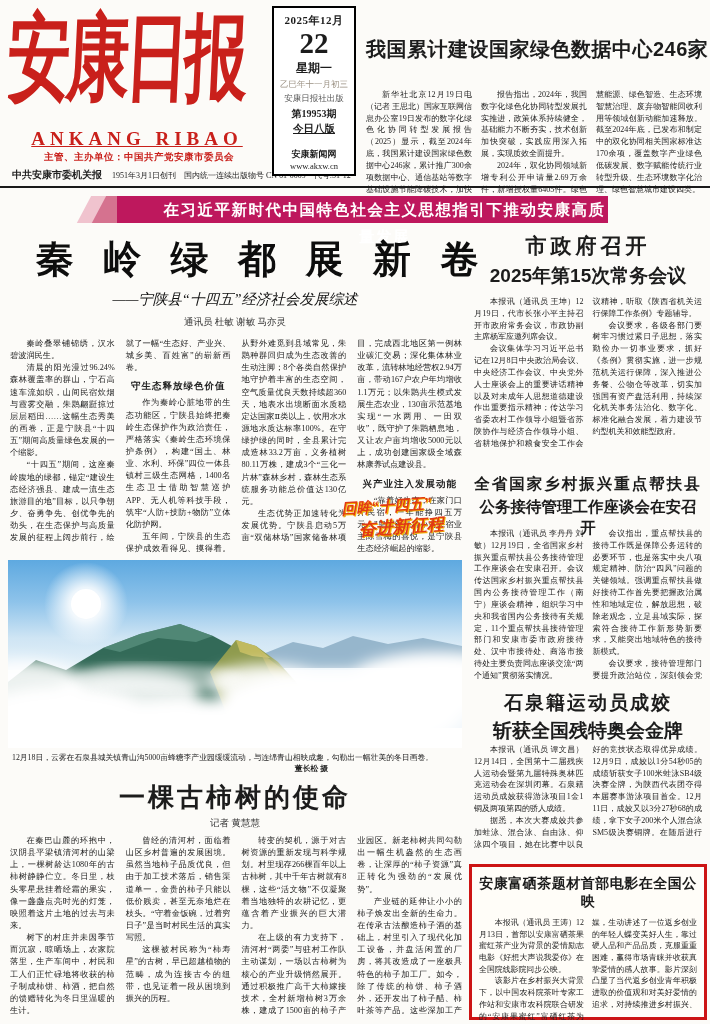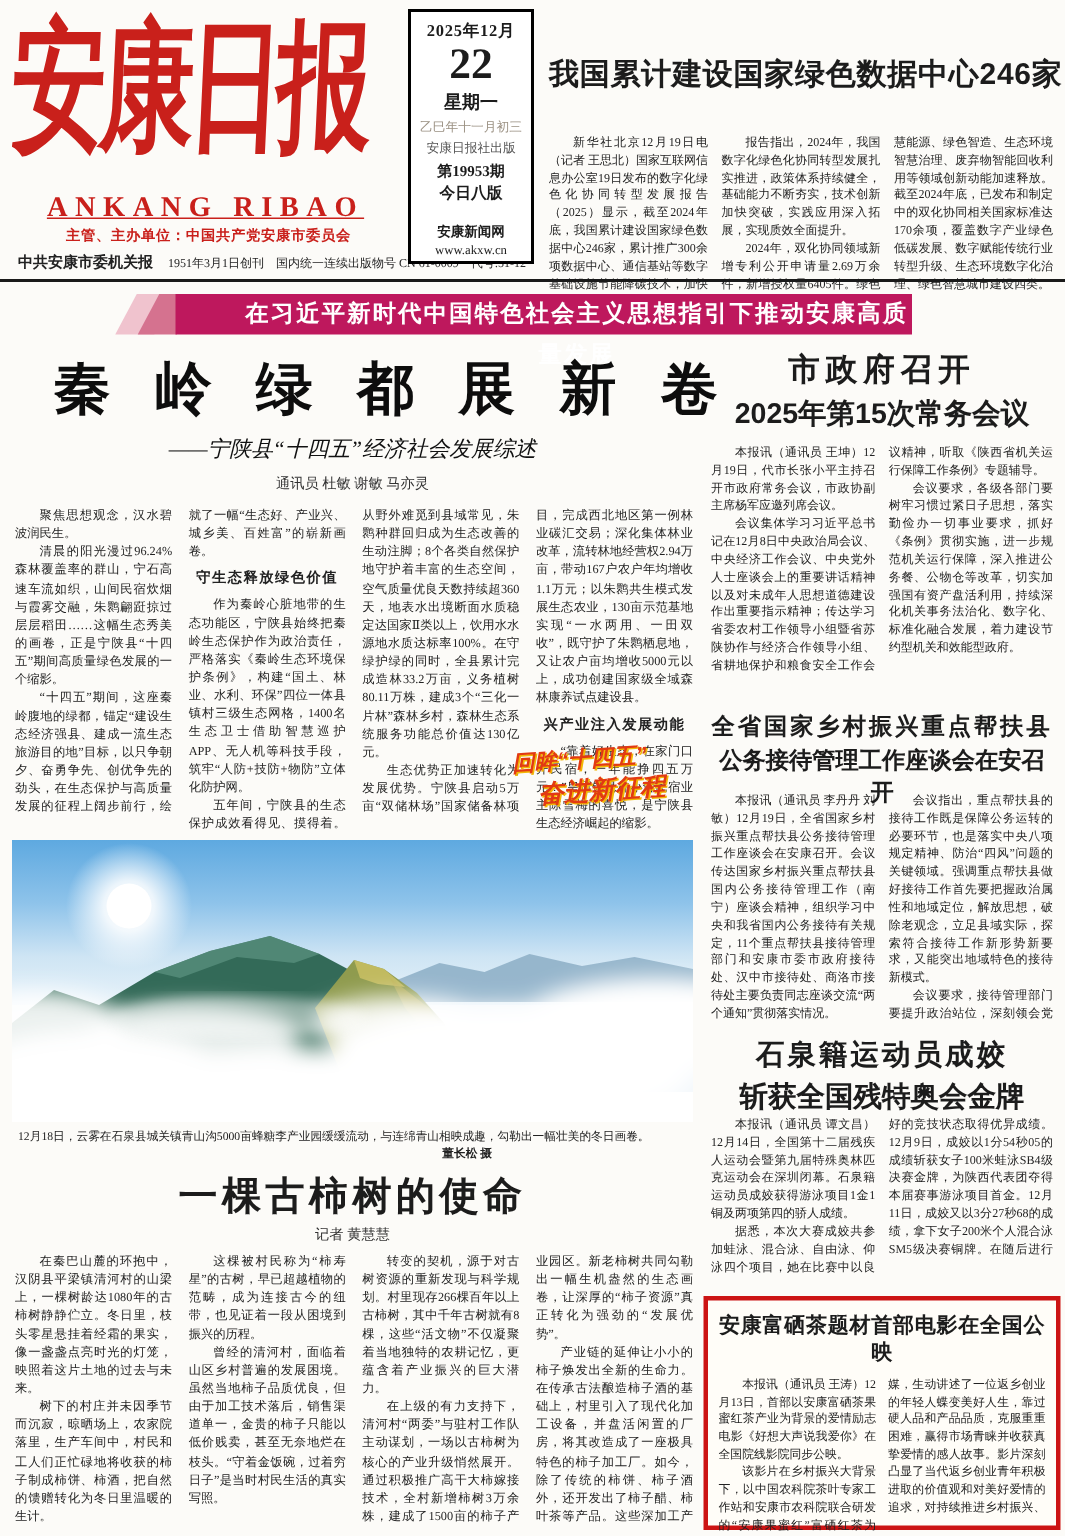"今日八版" .db-pages { text-decoration: none -> underline }
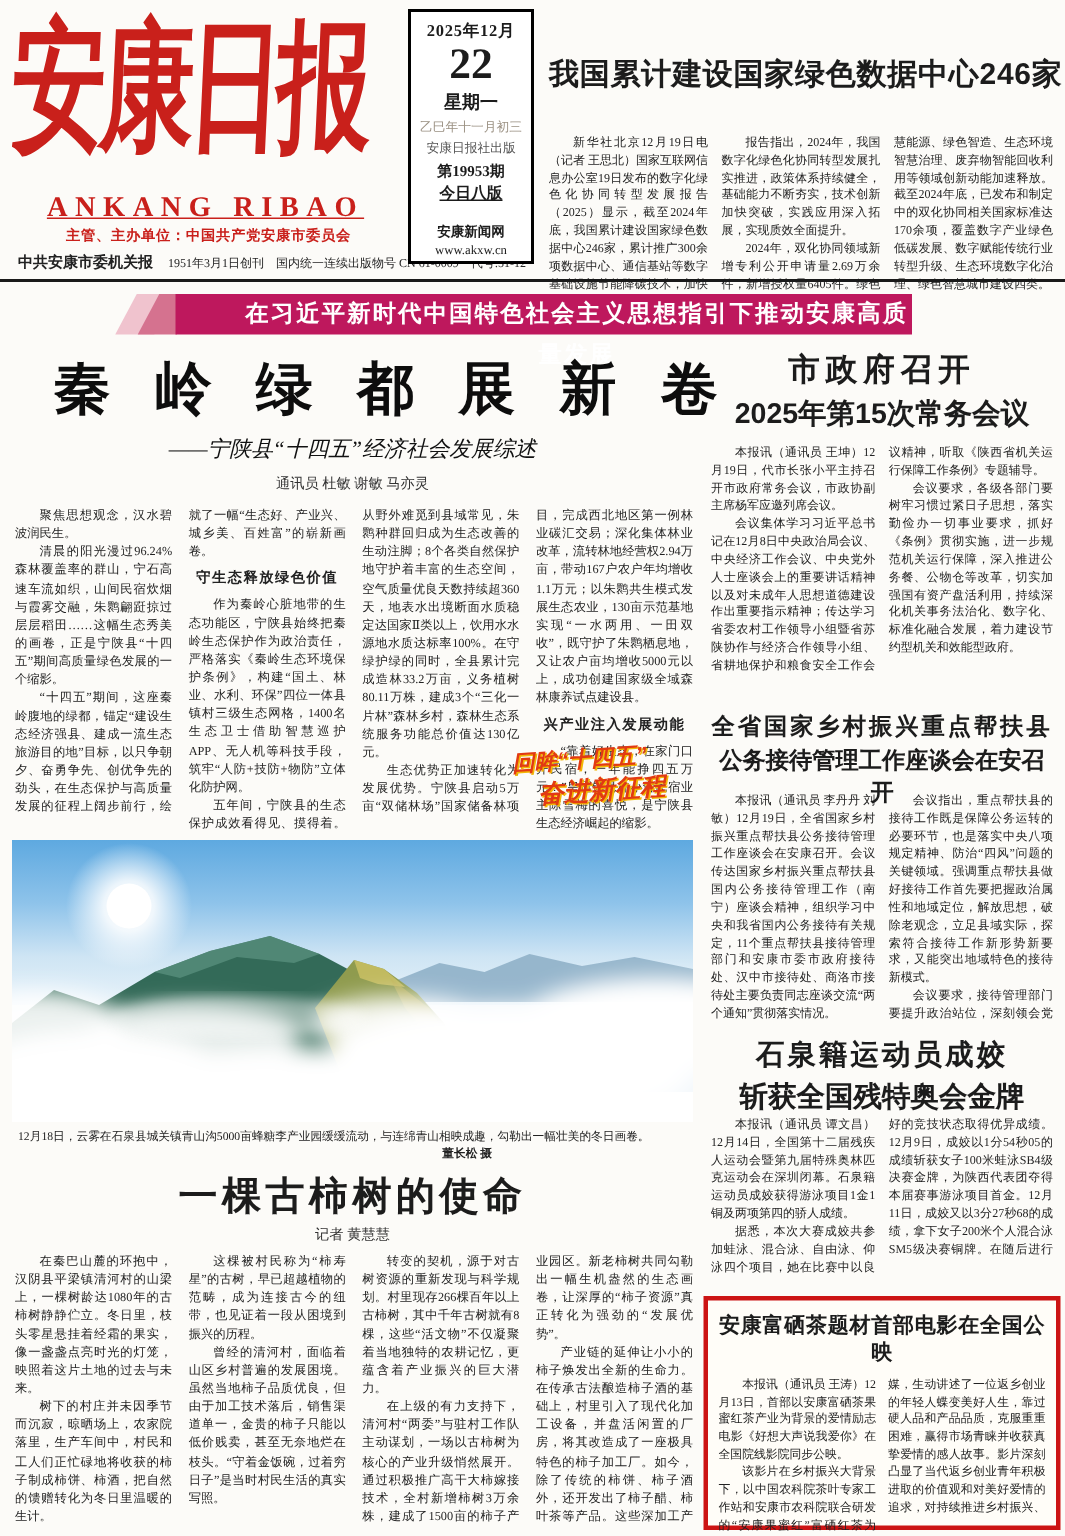"聚焦思想观念，汉水碧波润民生。" p { text: 聚焦思想观念 -> 秦岭叠翠铺锦绣 }
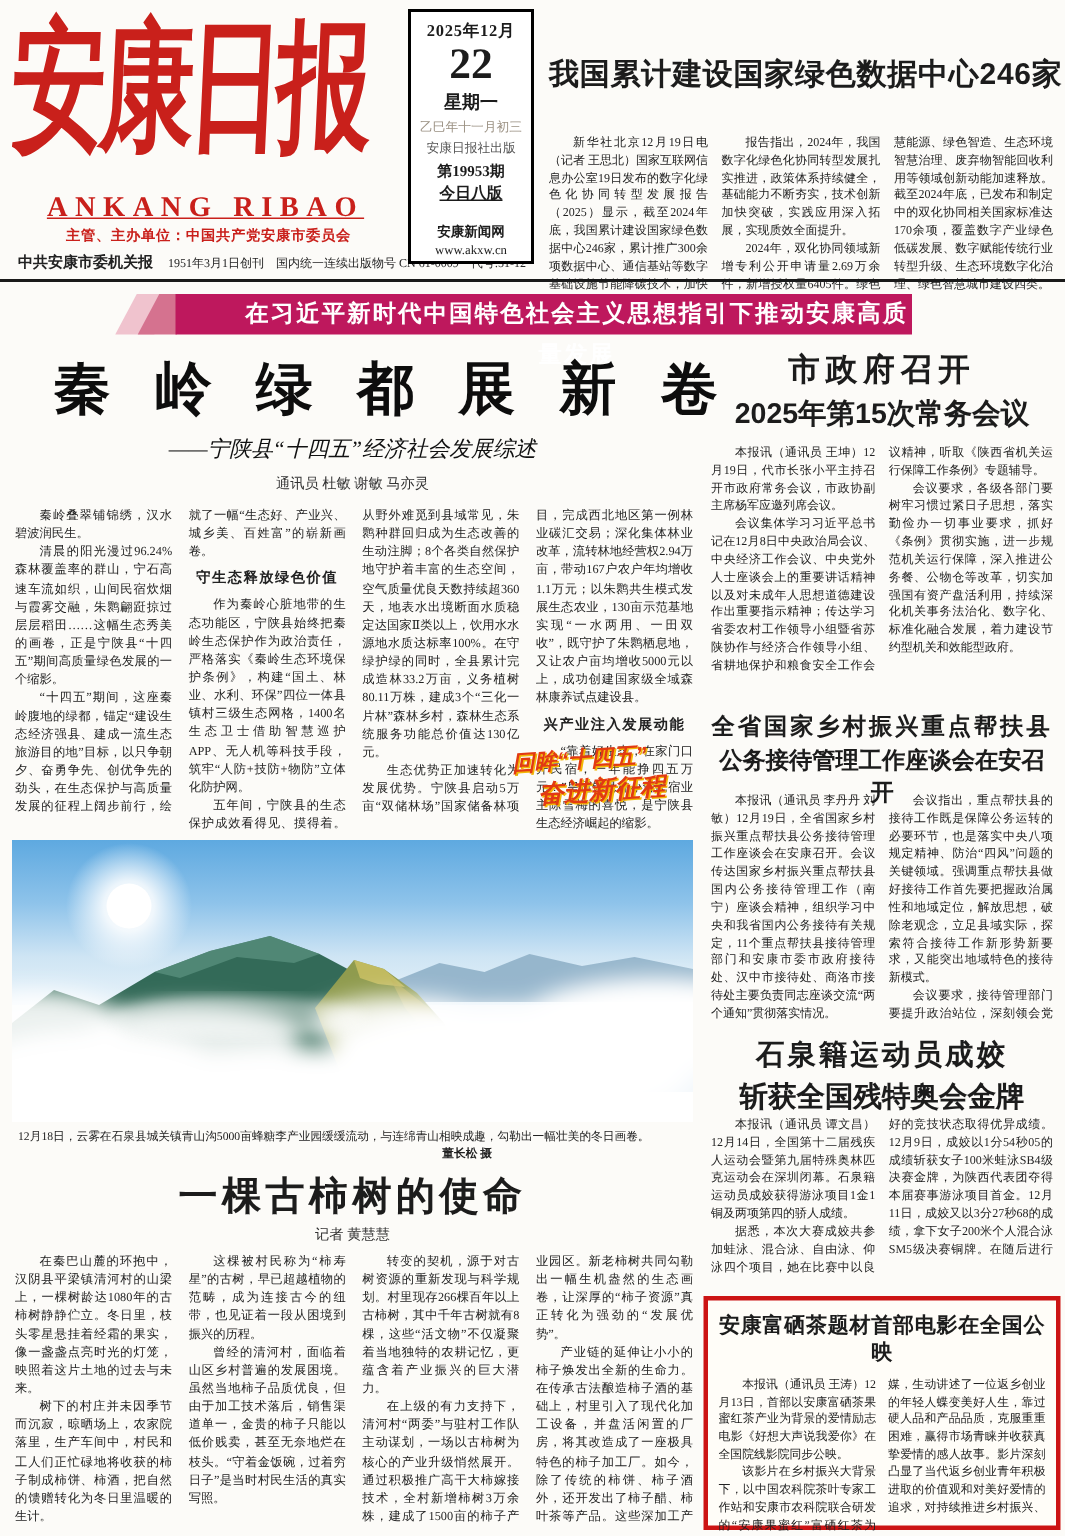"这棵被村民称为“柿寿星”的古树，早已超越植物的范畴，成为连接古今的纽带，也见证着" p { order: before "曾经的清河村，面临着山区乡村普遍的发展困境。虽然当地柿子品质优良，但由于加工技术" -> after "曾经的清河村，面临着山区乡村普遍的发展困境。虽然当地柿子品质优良，但由于加工技术" }
